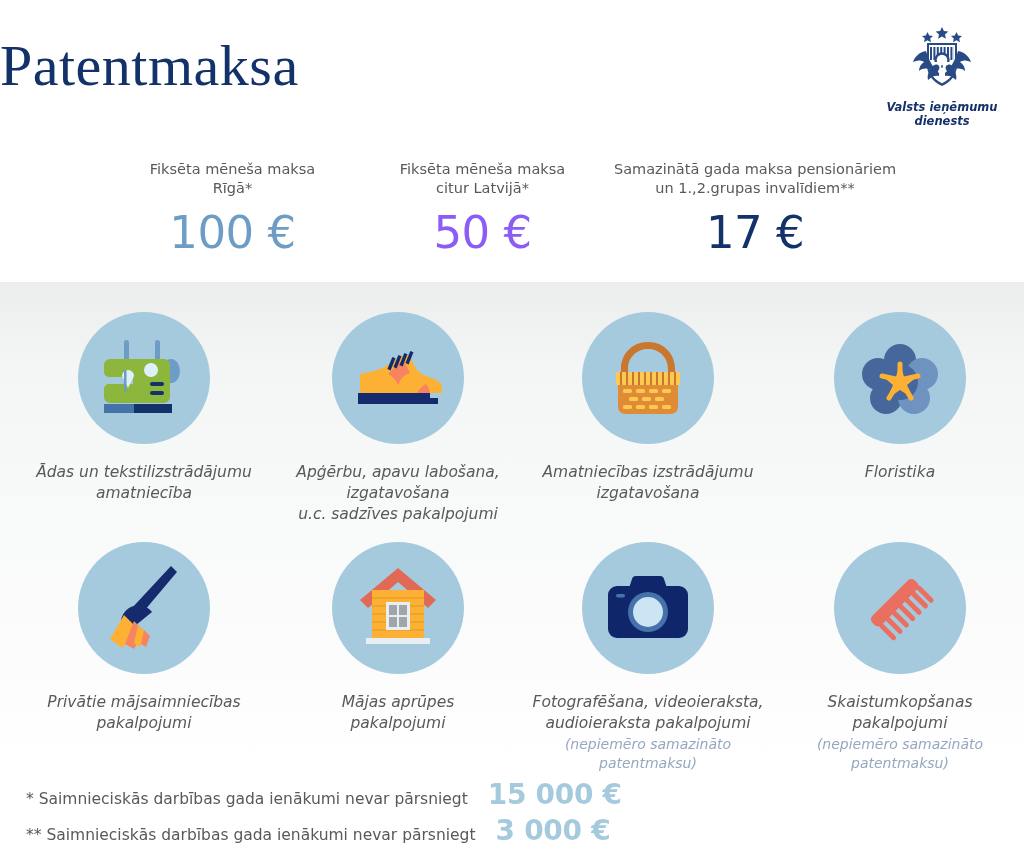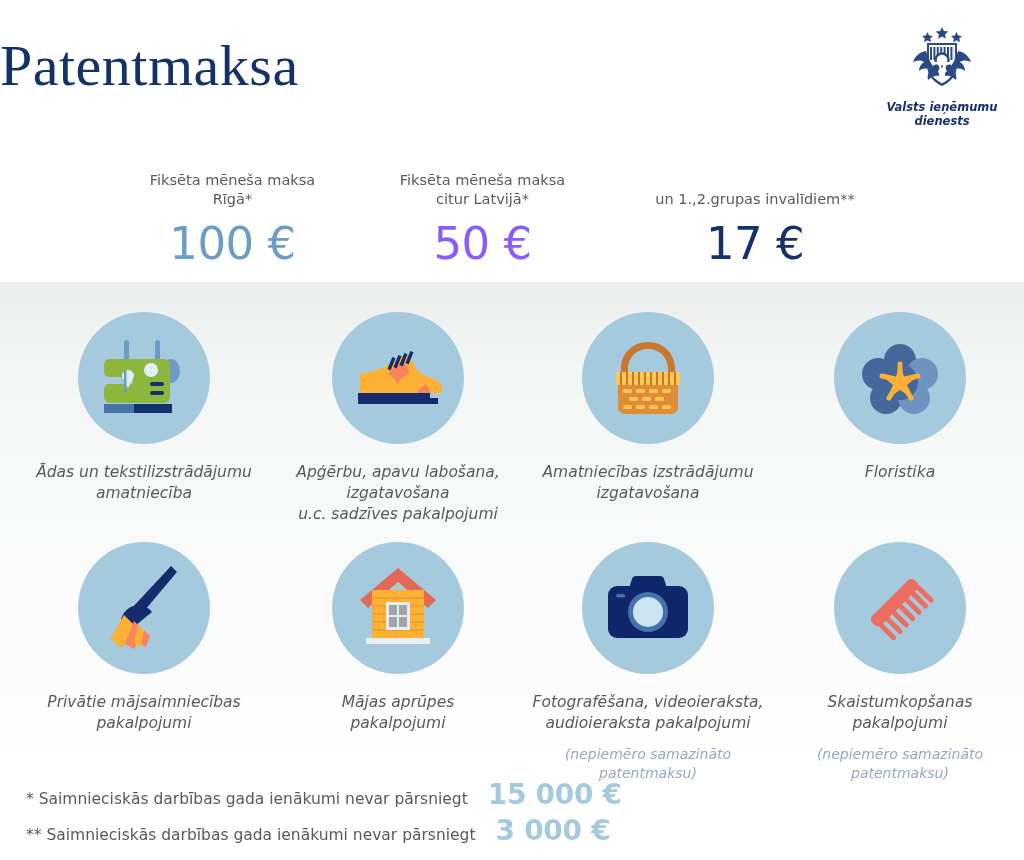"Fiksēta mēneša maksa" .price-row { top: 171px -> 160px }
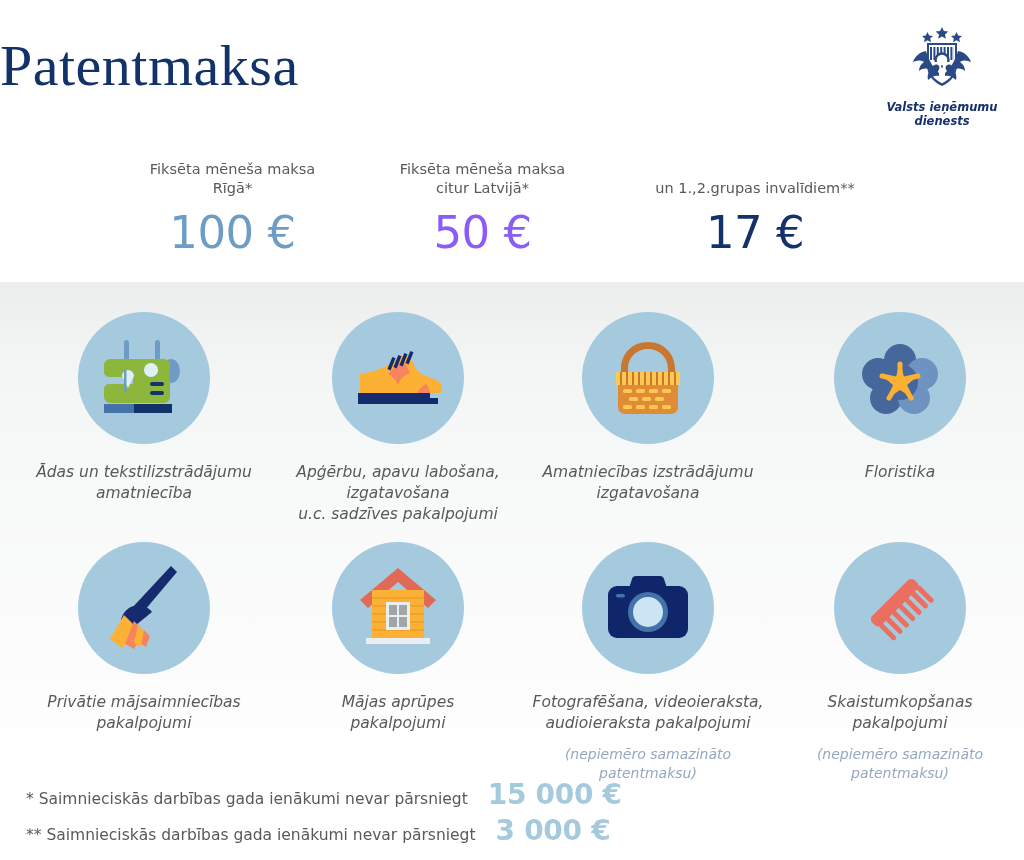"Samazinātā gada maksa pensionāriem" span { html: none -> <span>Samazinātā gada maksa pensionāriem</span> }
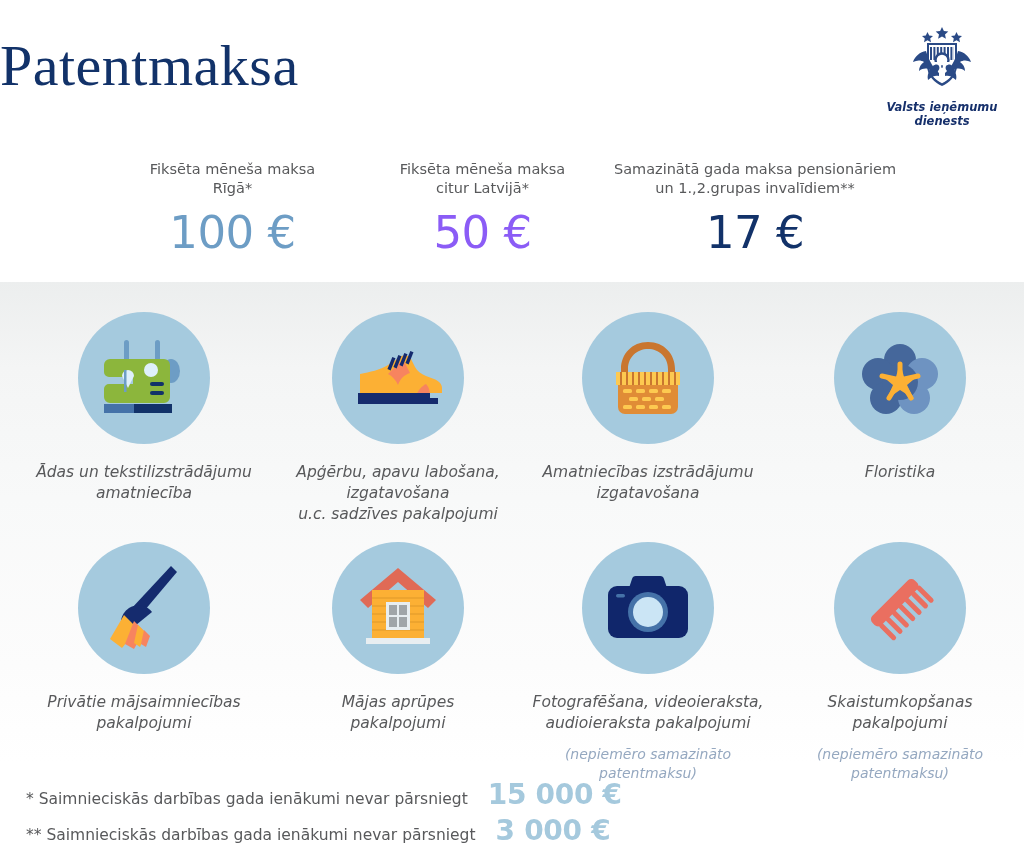"(nepiemēro samazināto" .cell-note { margin-top: 11px -> 1px }
